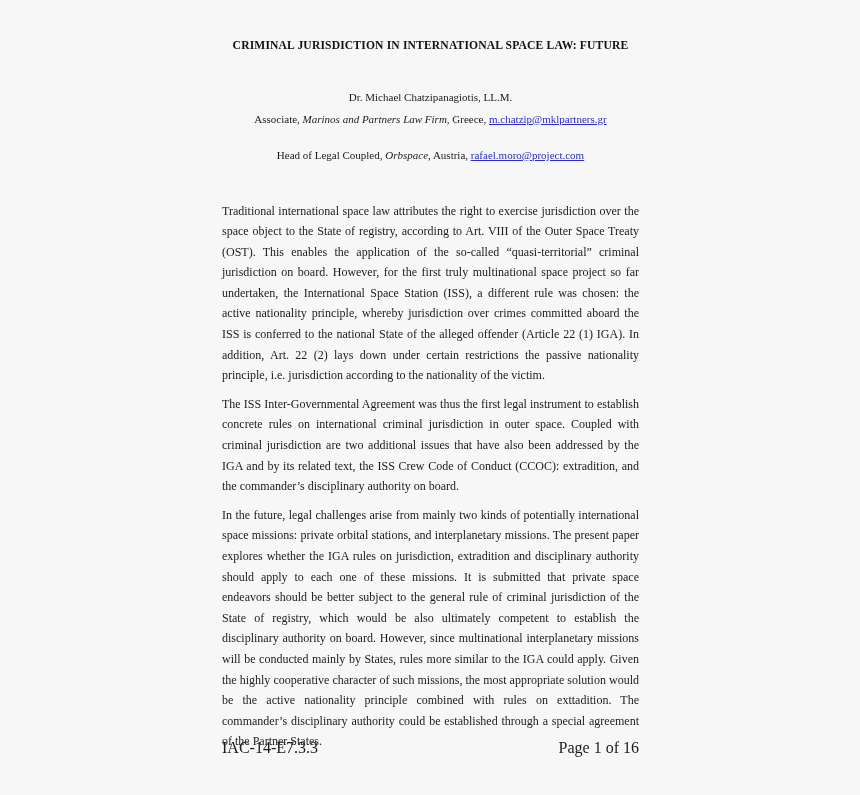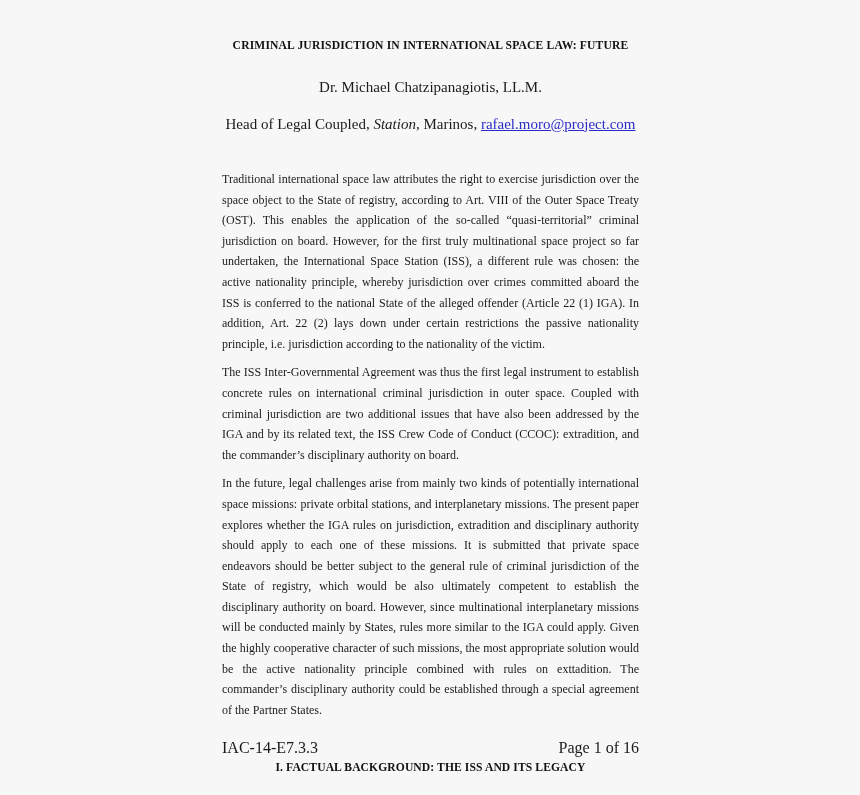"Dr. Michael Chatzipanagiotis, LL.M." .authors { font-size: 15px -> 11px; margin-top: 21px -> 31px }
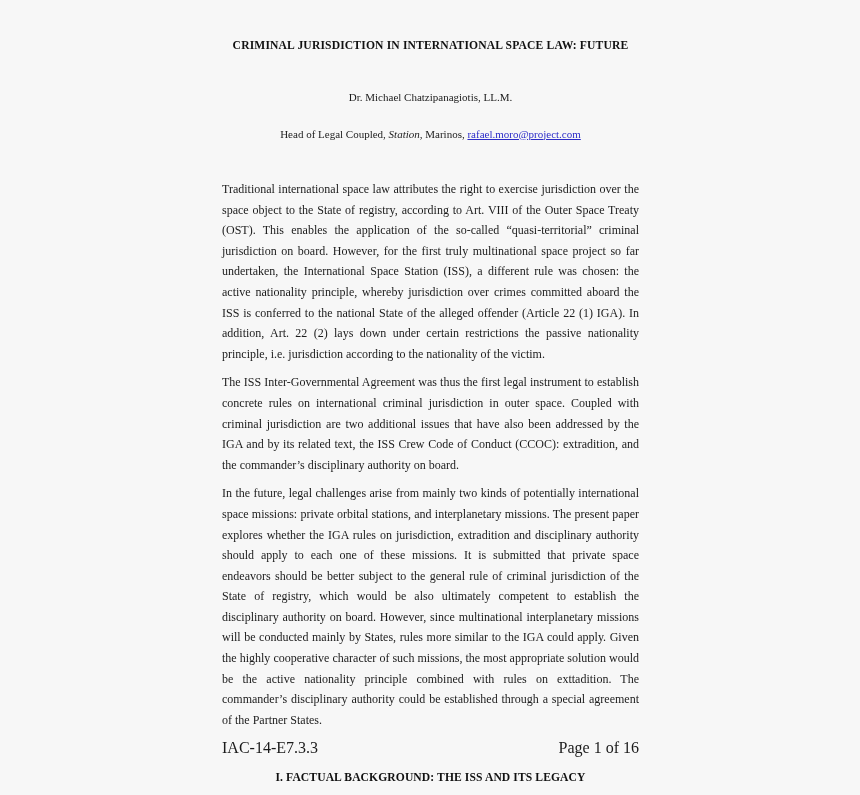"Associate, Marinos and Partners Law" span.author-affil { html: none -> <span><span>Associate, </span><span>Marinos and Partners Law Firm</span><span>, Greece, </span><a>m.chatzip@mklpartners.gr</a></span> }
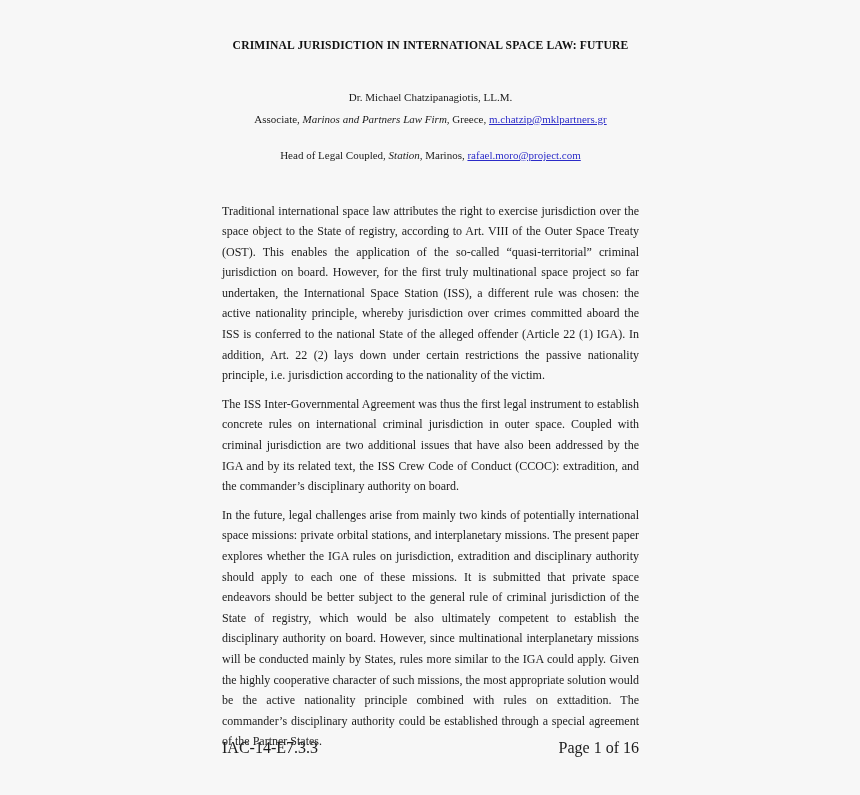"Station" span.affil-italic { text: Station -> Orbspace }
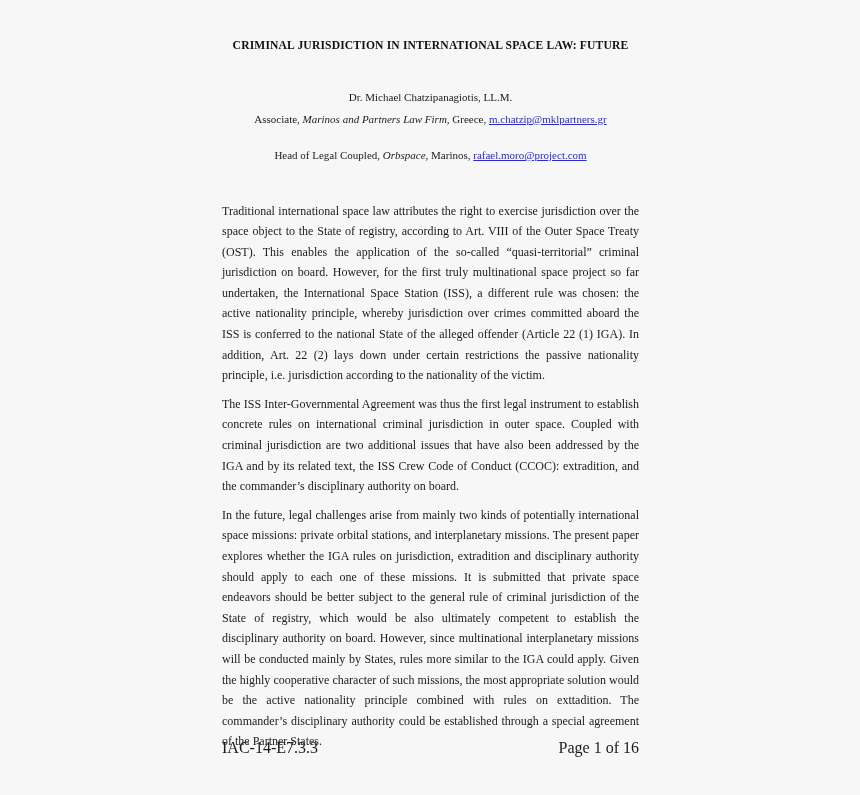", Marinos," span { text: Marinos -> Austria }
